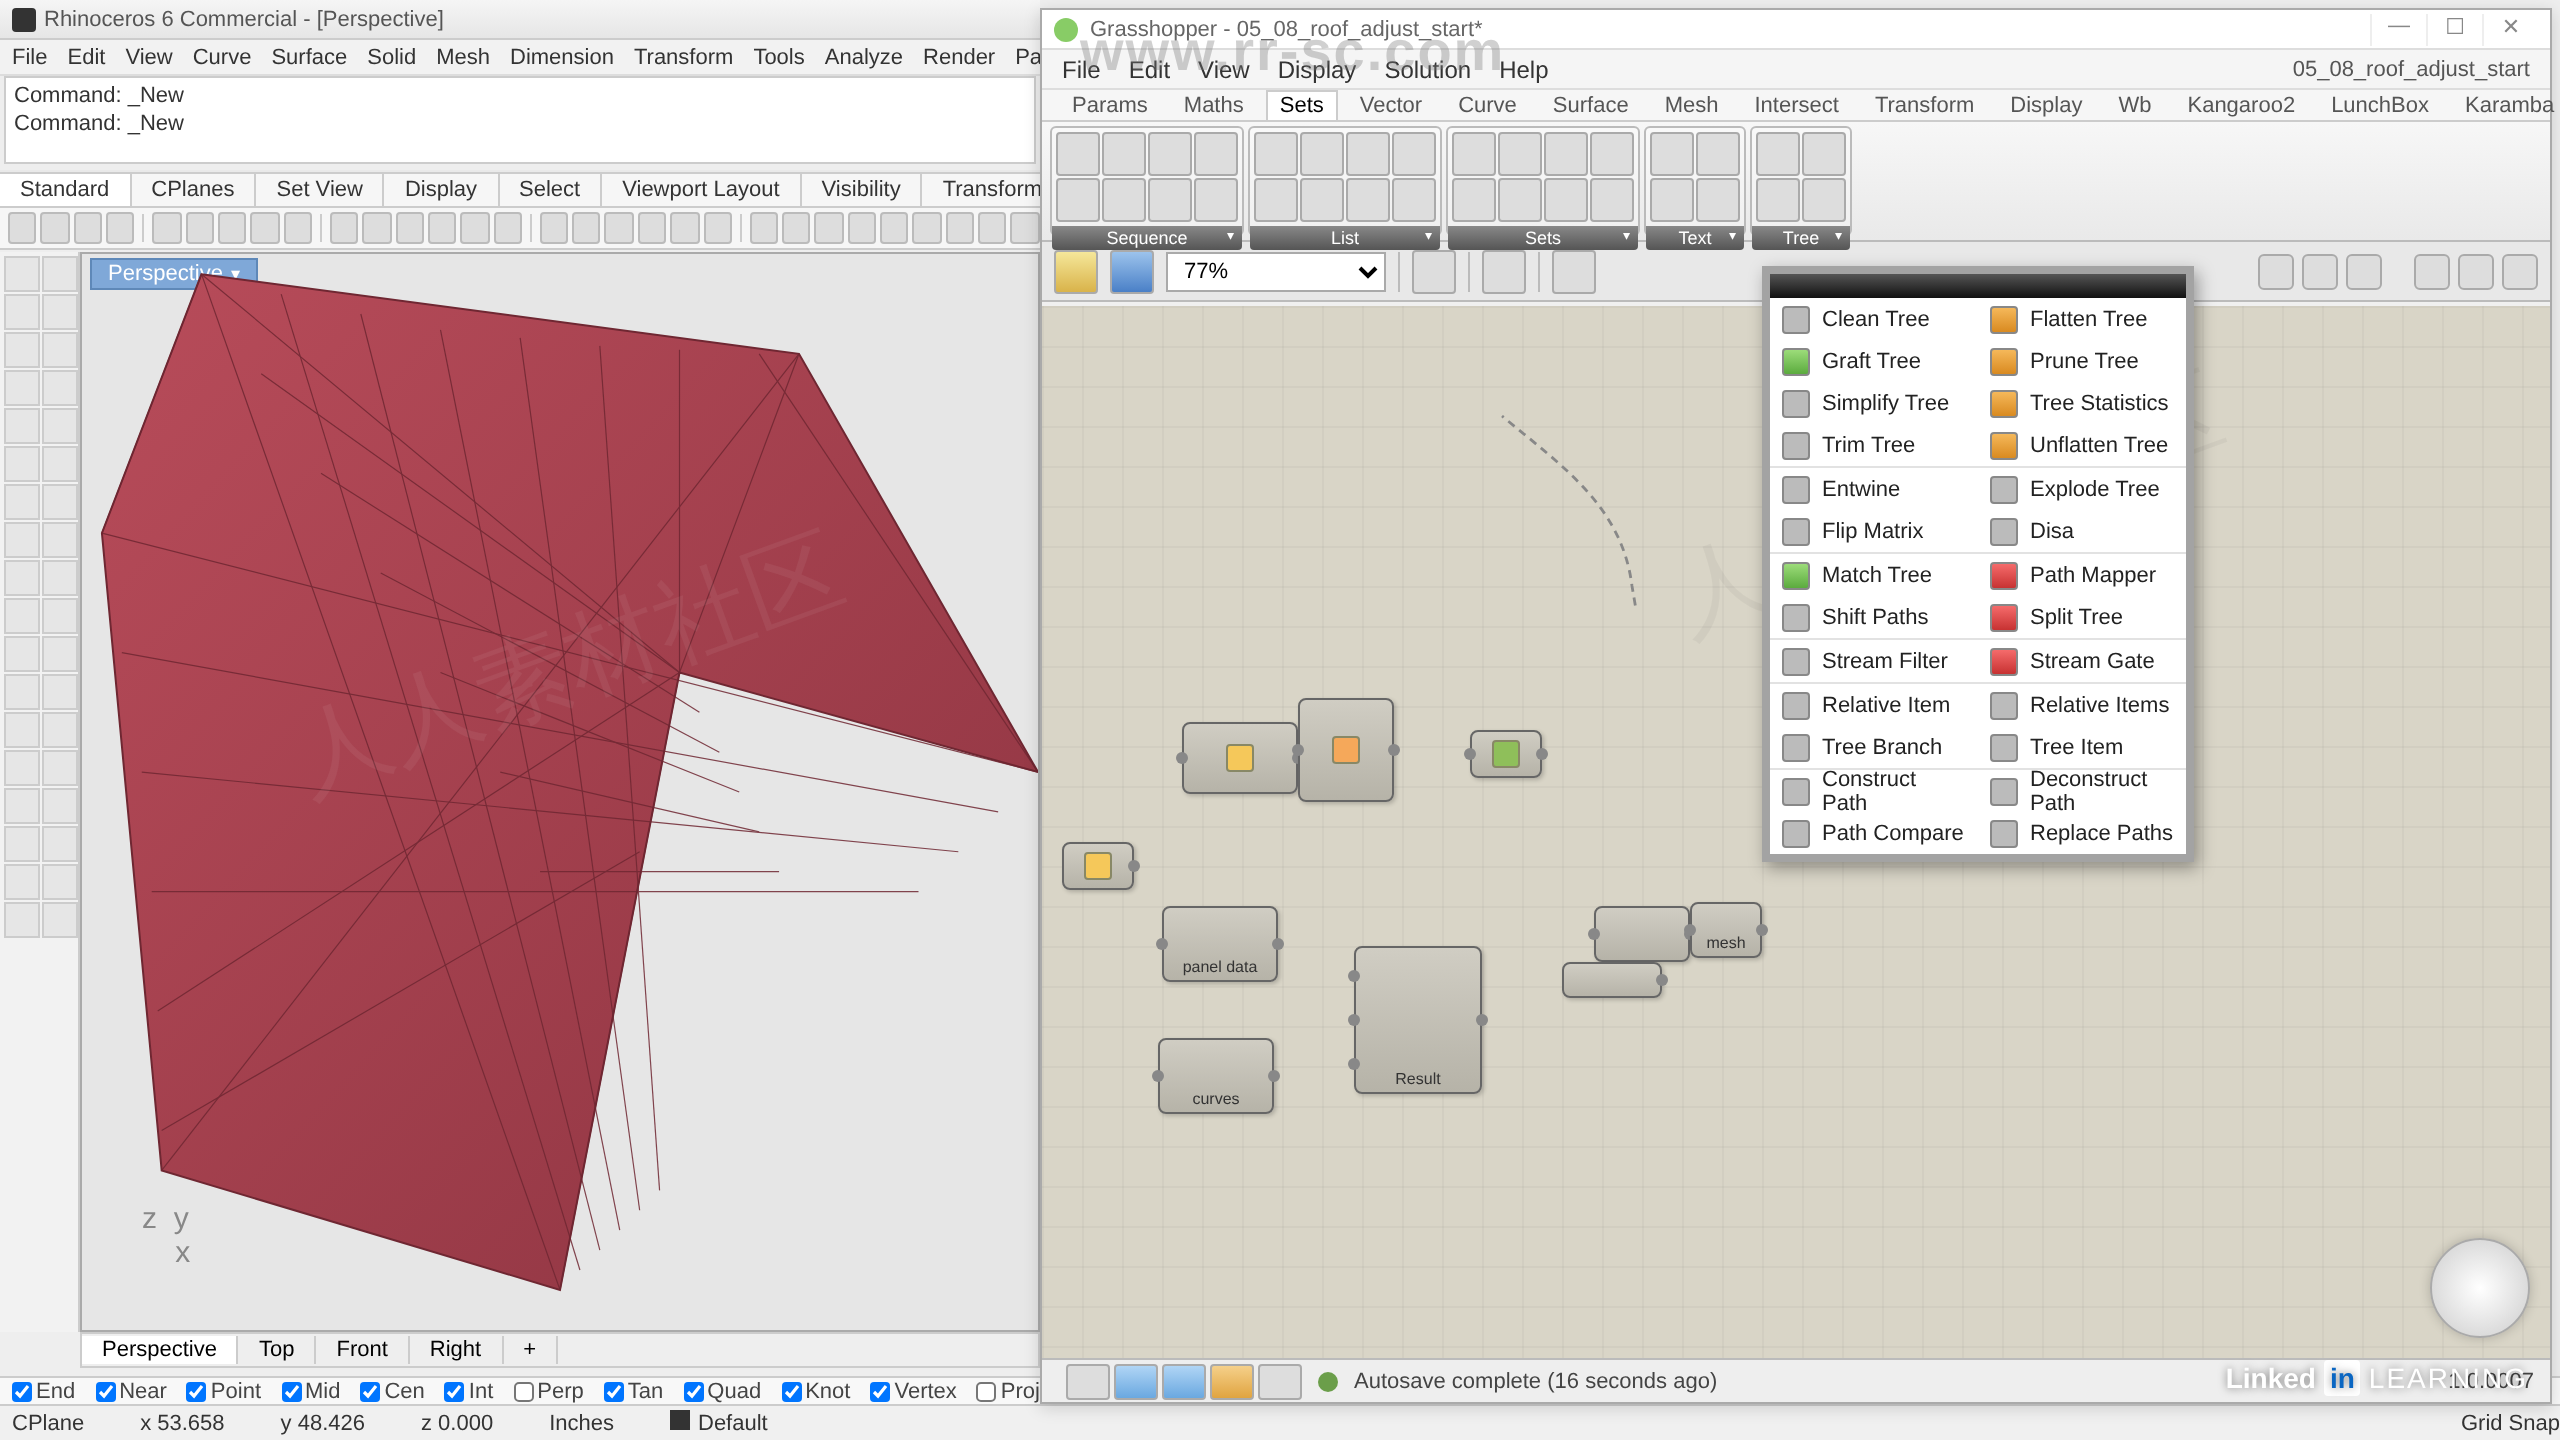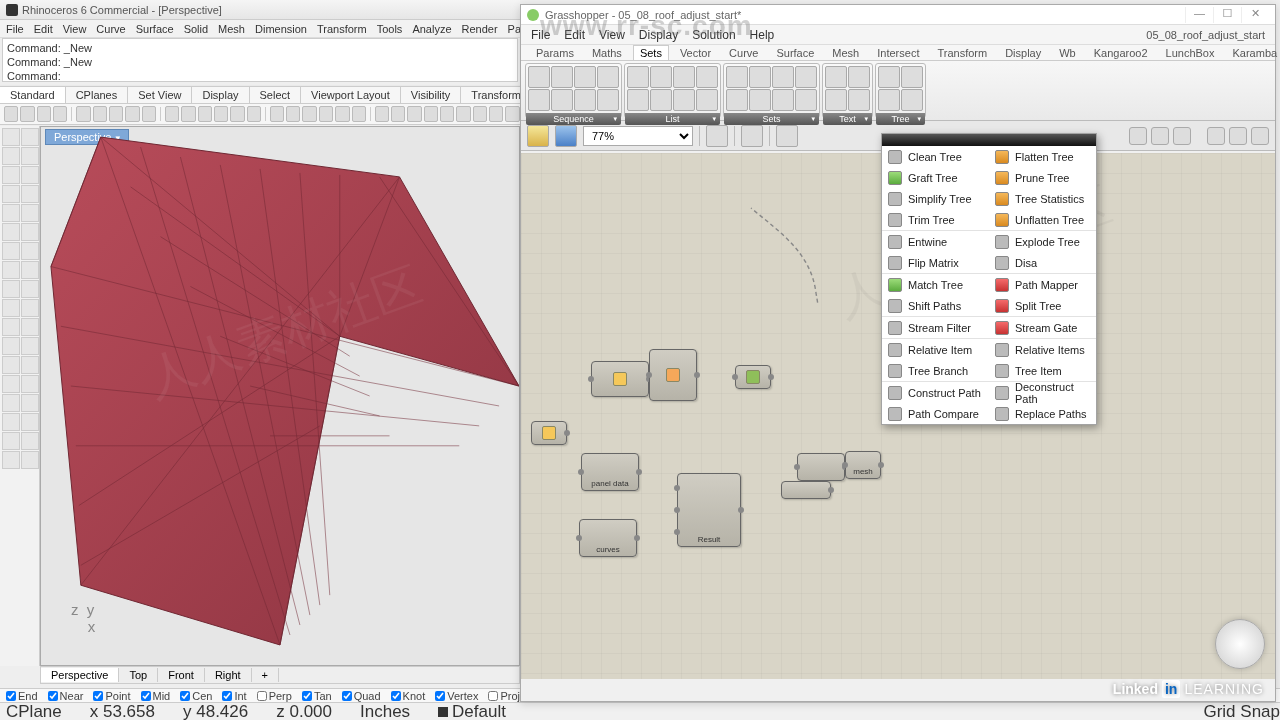"Command:" div { html: <div>Command:</div> -> none }
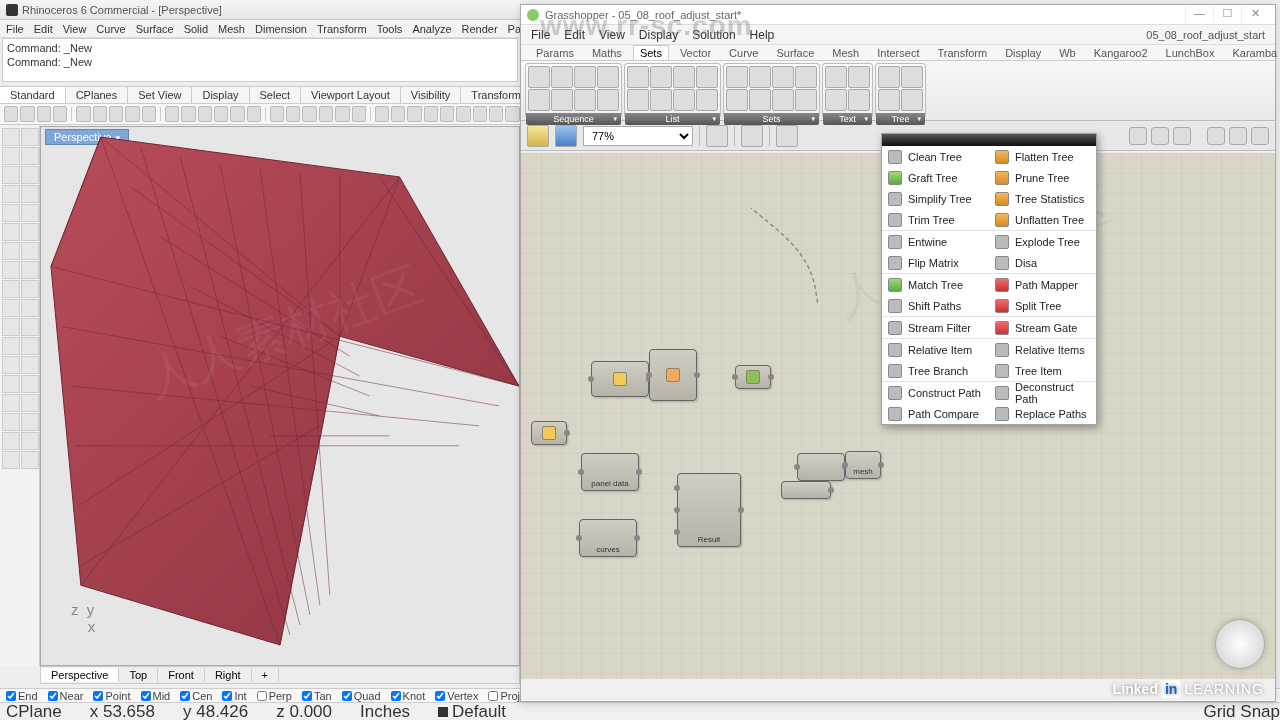"Clean Tree" .flyout { border: 1px solid #a3a3a3 -> 4px solid #a3a3a3 }
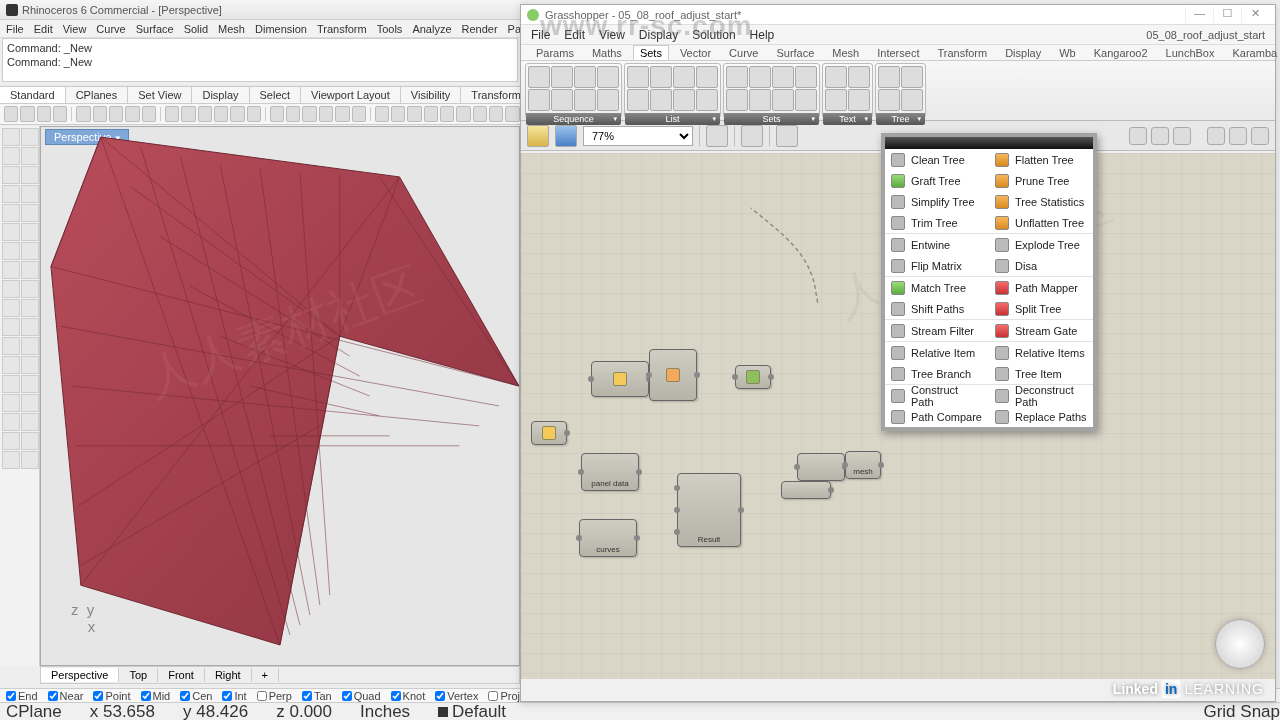"Autosave complete (16 seconds ago)" div.gh-status { html: none -> <div> <div> <span></span> <span></span> <span></span> <span></span> <span></span> </div> <span></span> <span>Autosave complete (16 seconds ago)</span> <span></span> <span>1.0.0007</span> </div> }
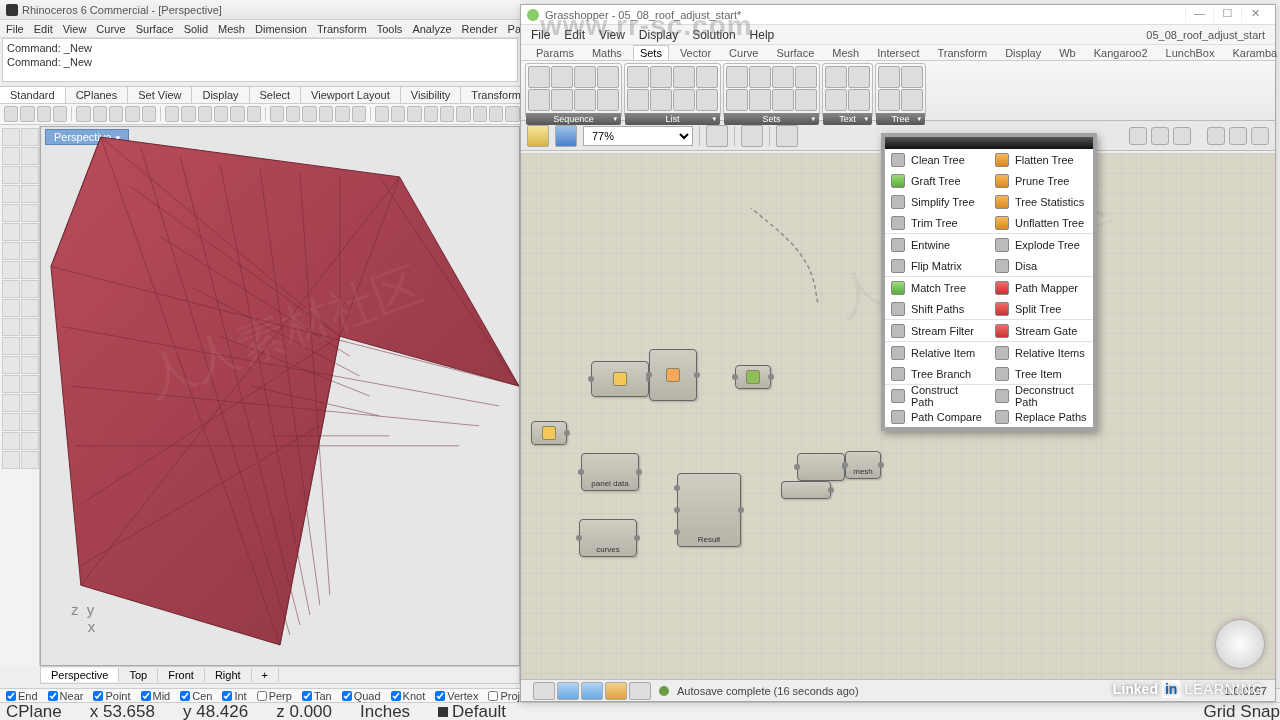"CPlane" .status-bar { font-size: 17px -> 11px }
